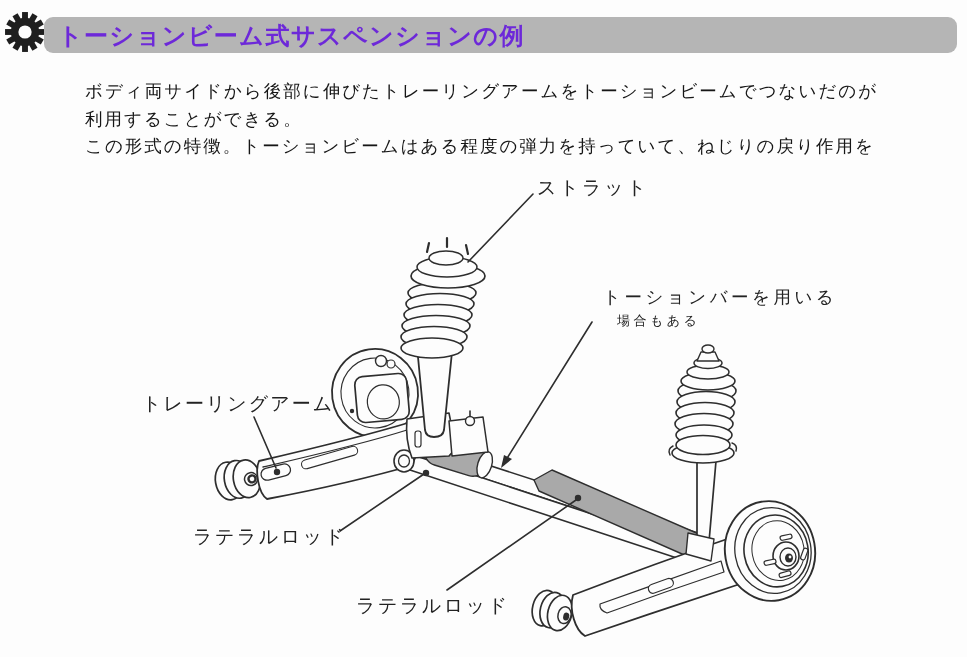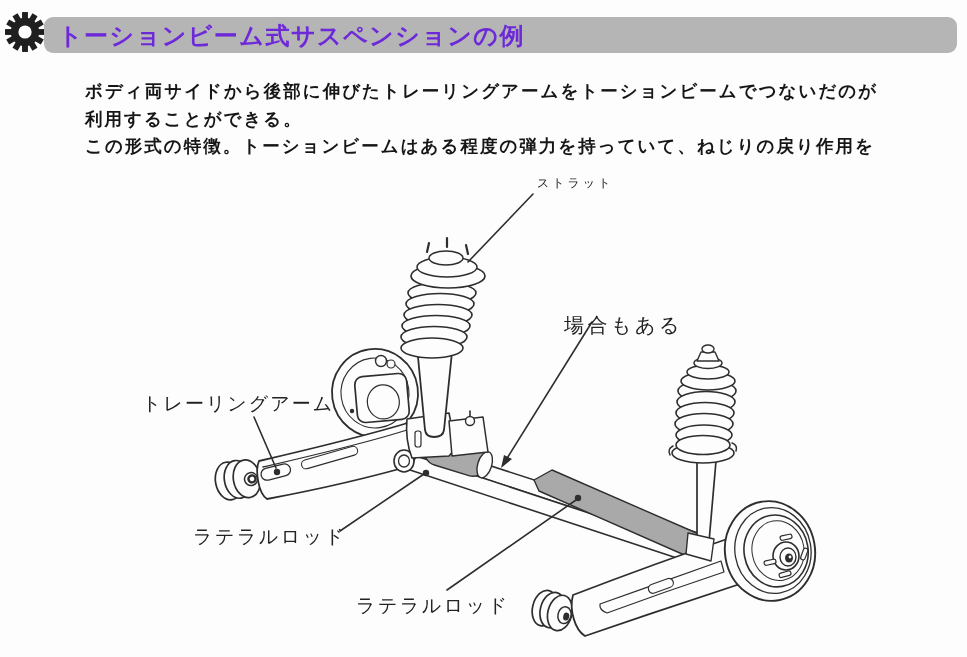"ボディ両サイドから後部に伸びたトレーリングアームをトーションビームでつないだのが" .intro { font-weight: 700 -> 400 }
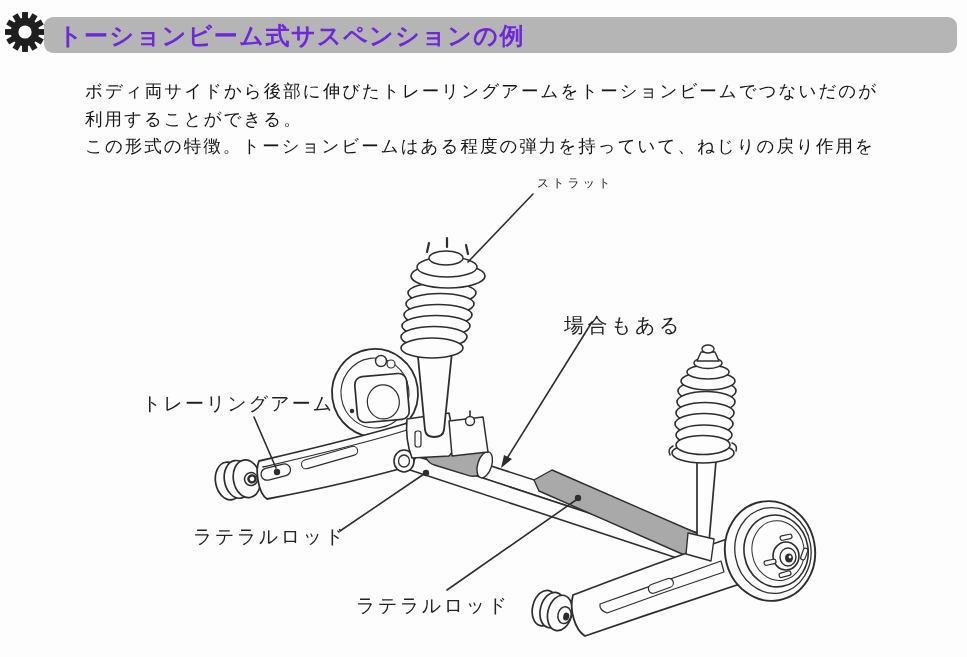"ストラット" .lbl-strut { font-size: 12px -> 19px }
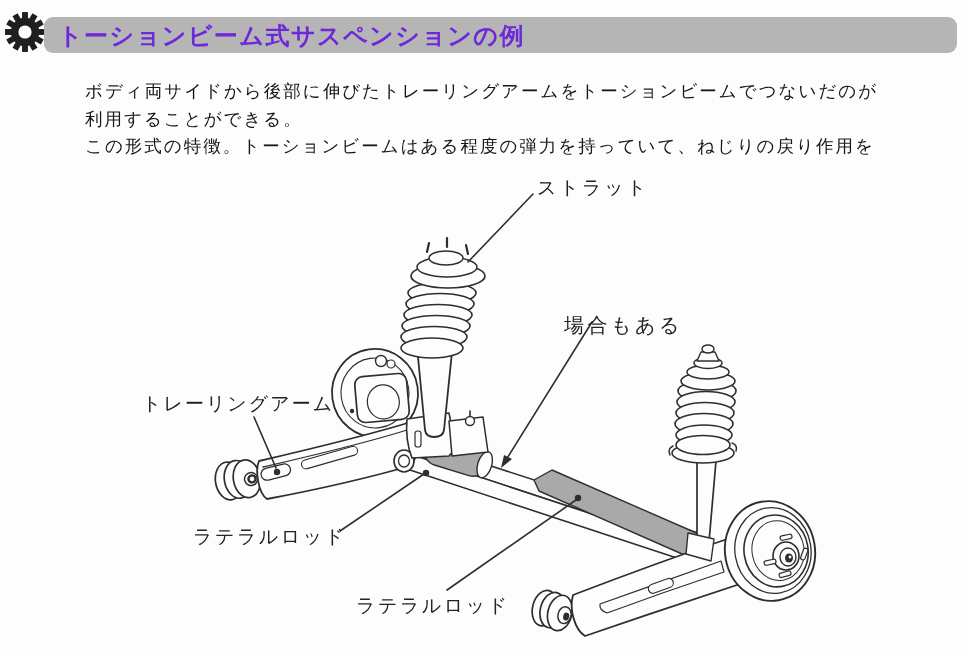"トーションバーを用いる" div.dlabel { html: none -> <div>トーションバーを用いる</div> }
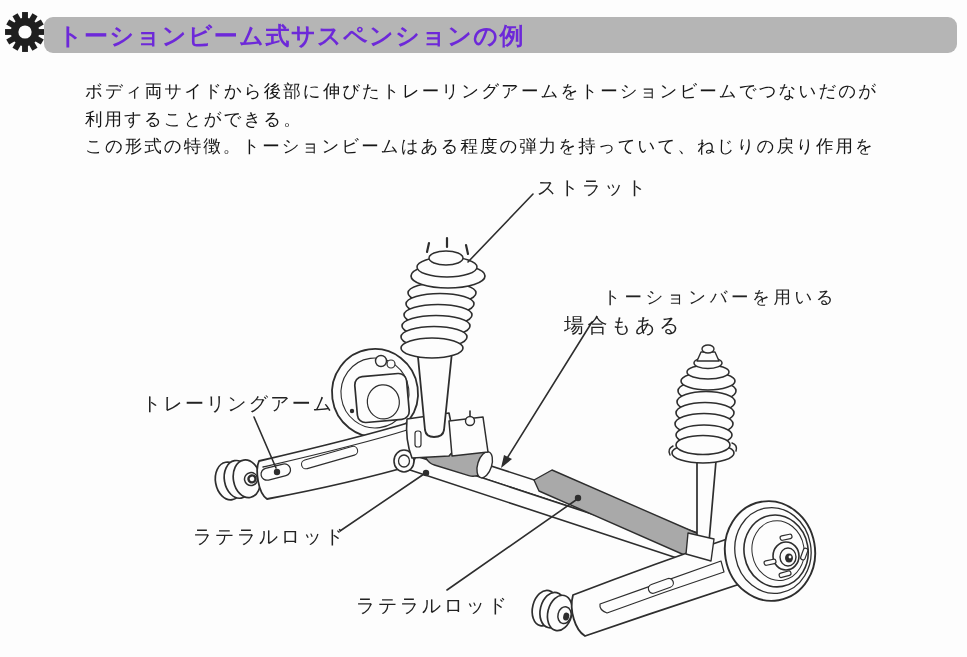"場合もある" .lbl-tb2 { font-size: 20px -> 13px; left: 564px -> 617px }
